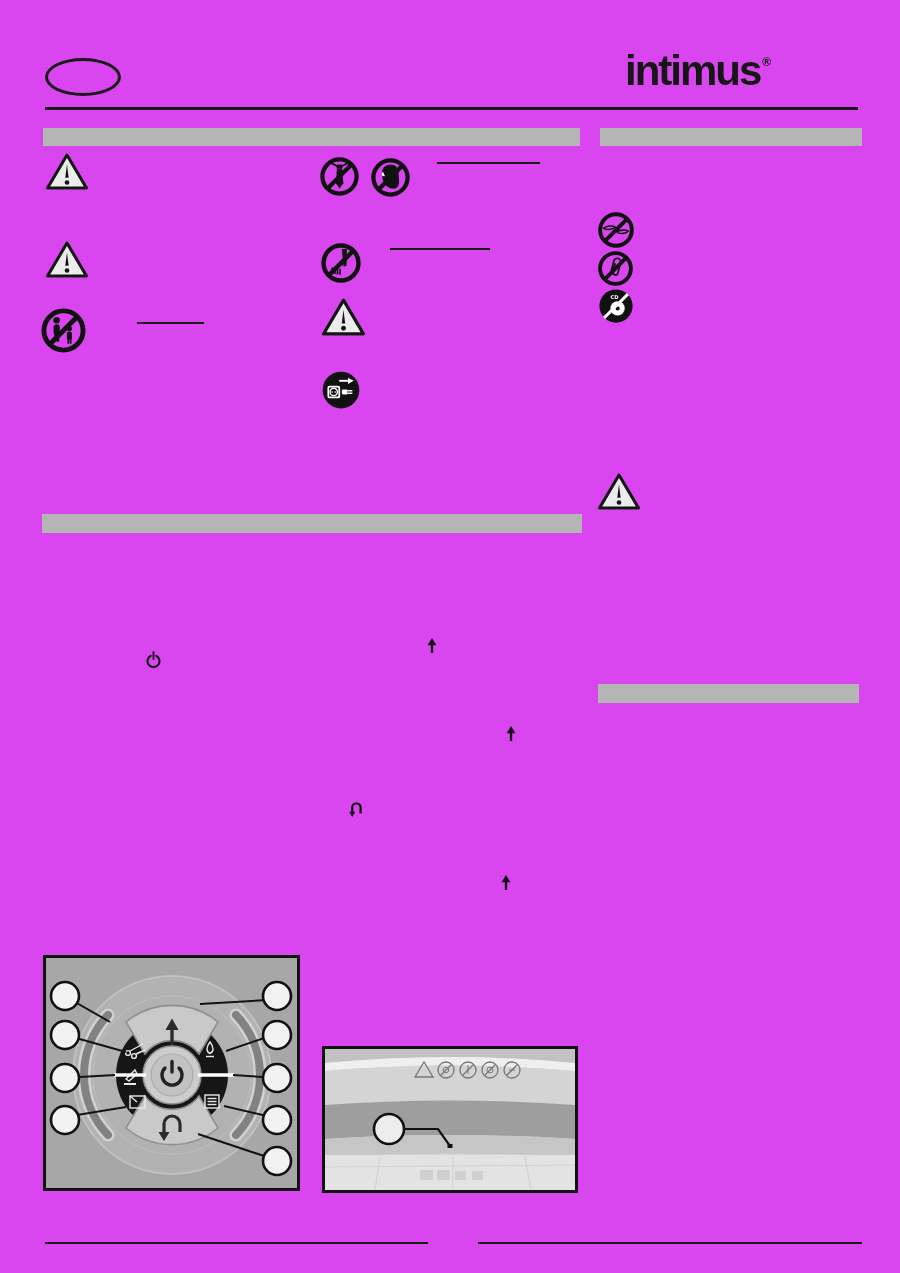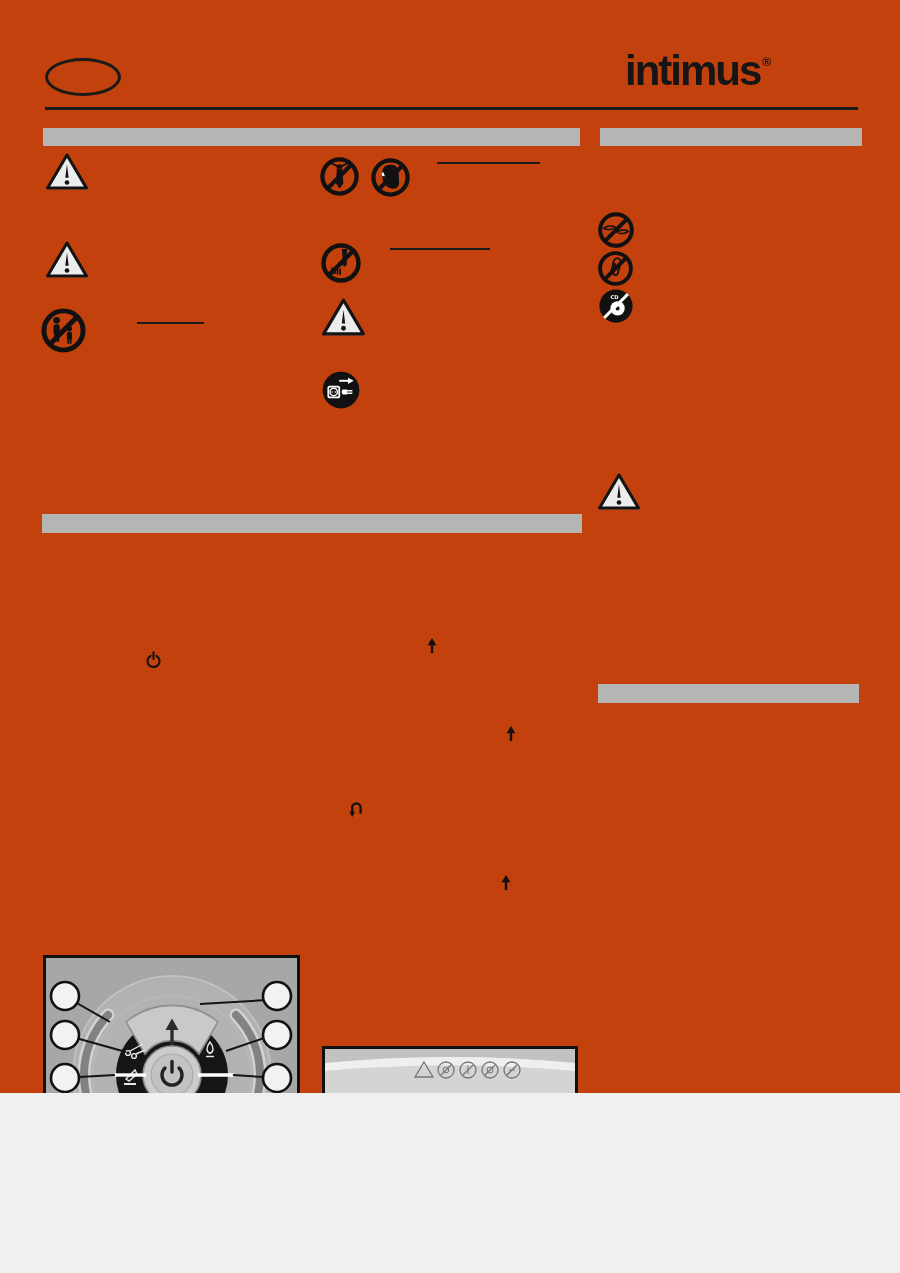"intimus ®" .page { background: #c2410c -> #d946ef; height: 1093px -> 1273px }
